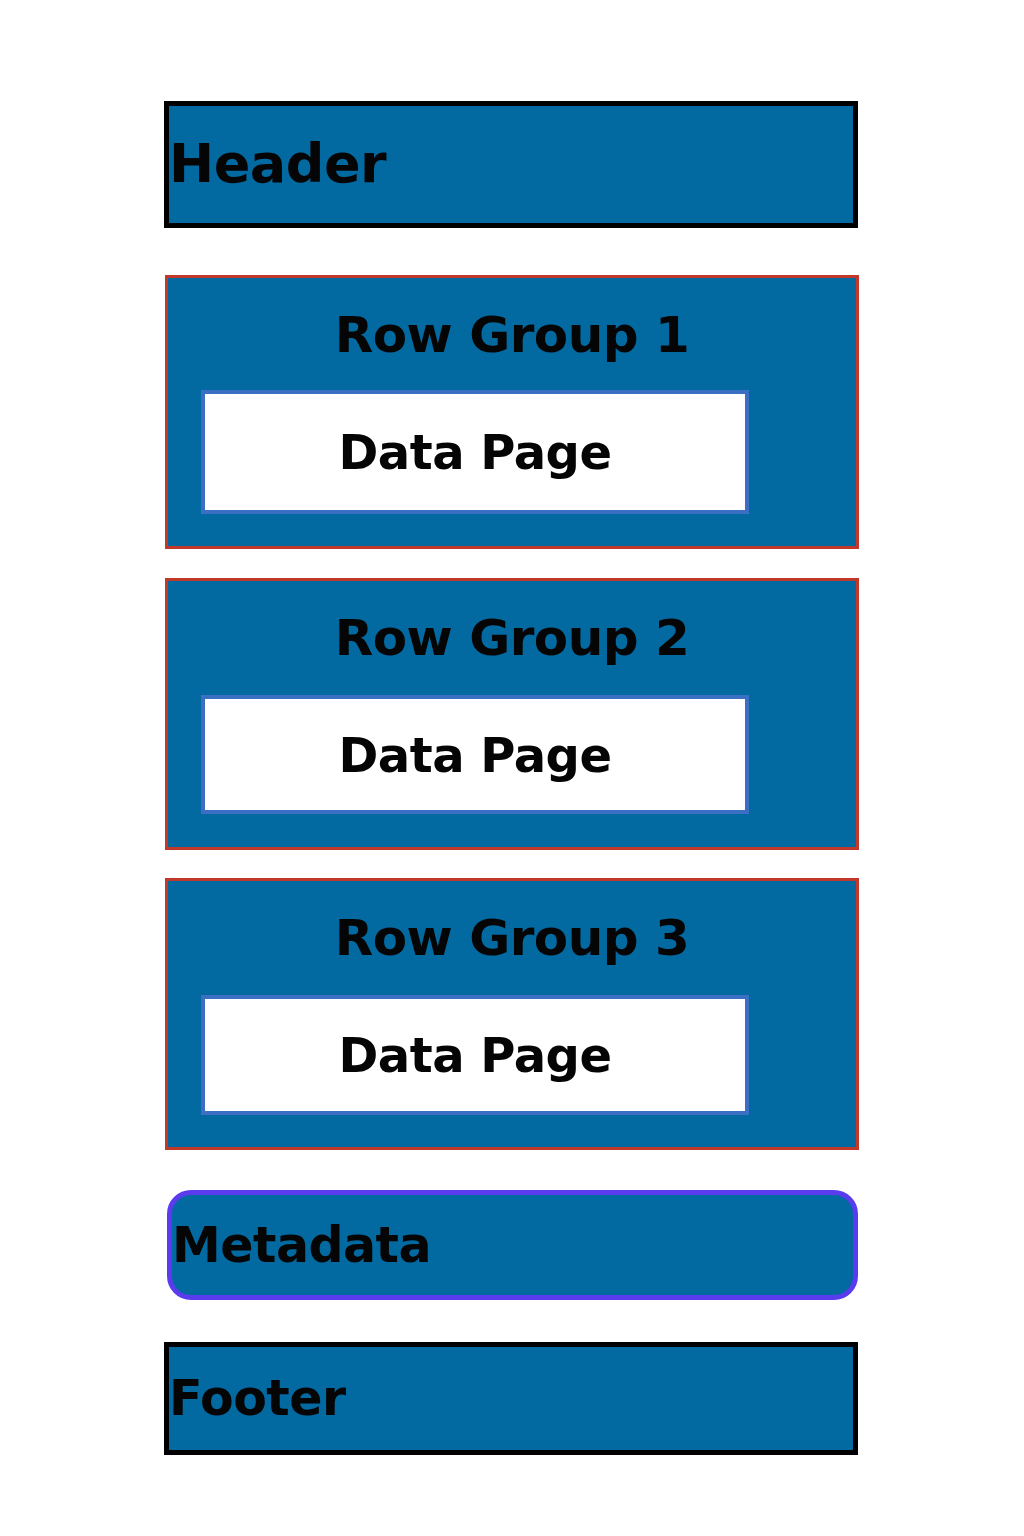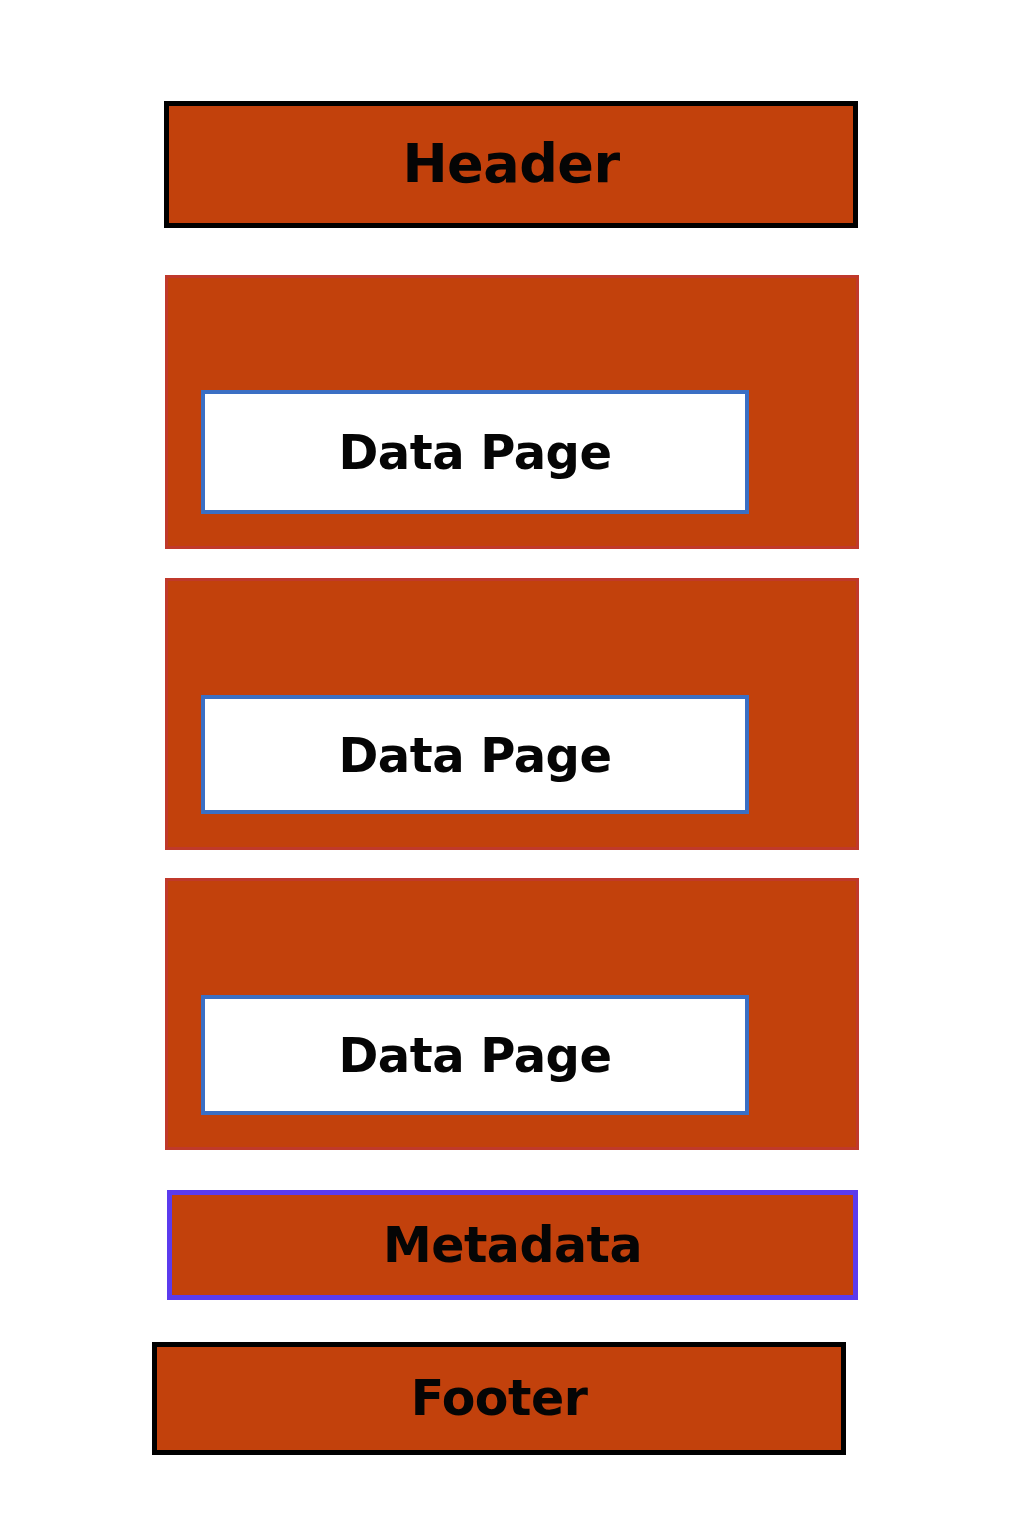"Header" .box { background: #c2410c -> #0369a1; justify-content: center -> flex-start }
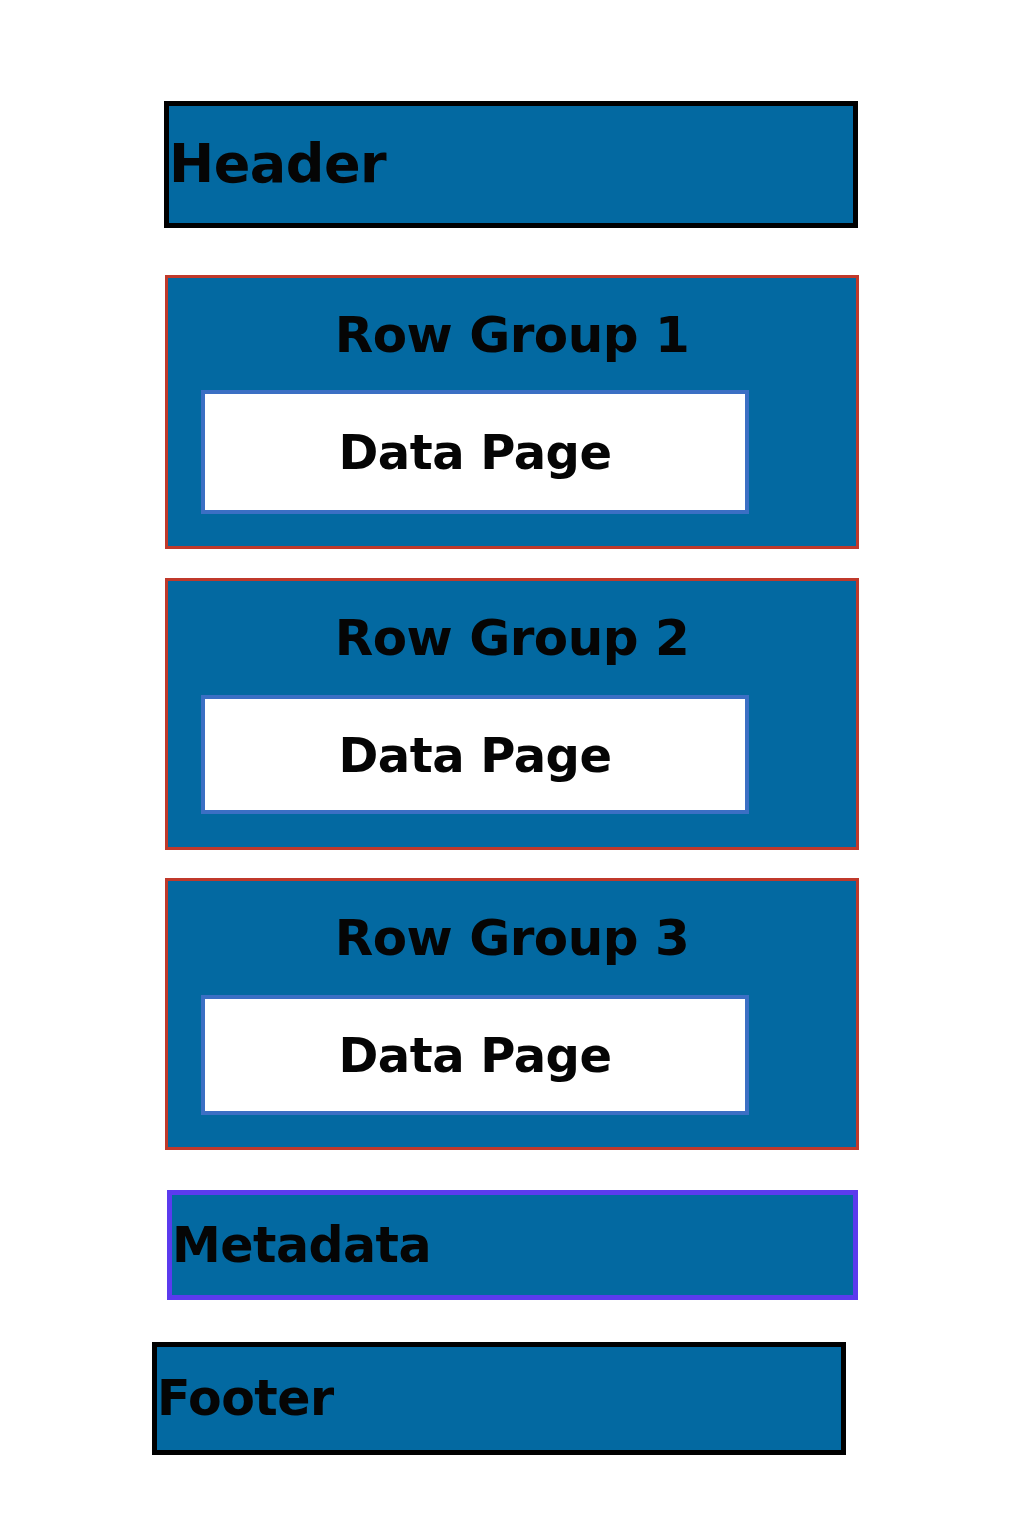"Metadata" div.box { border-radius: none -> 24px }
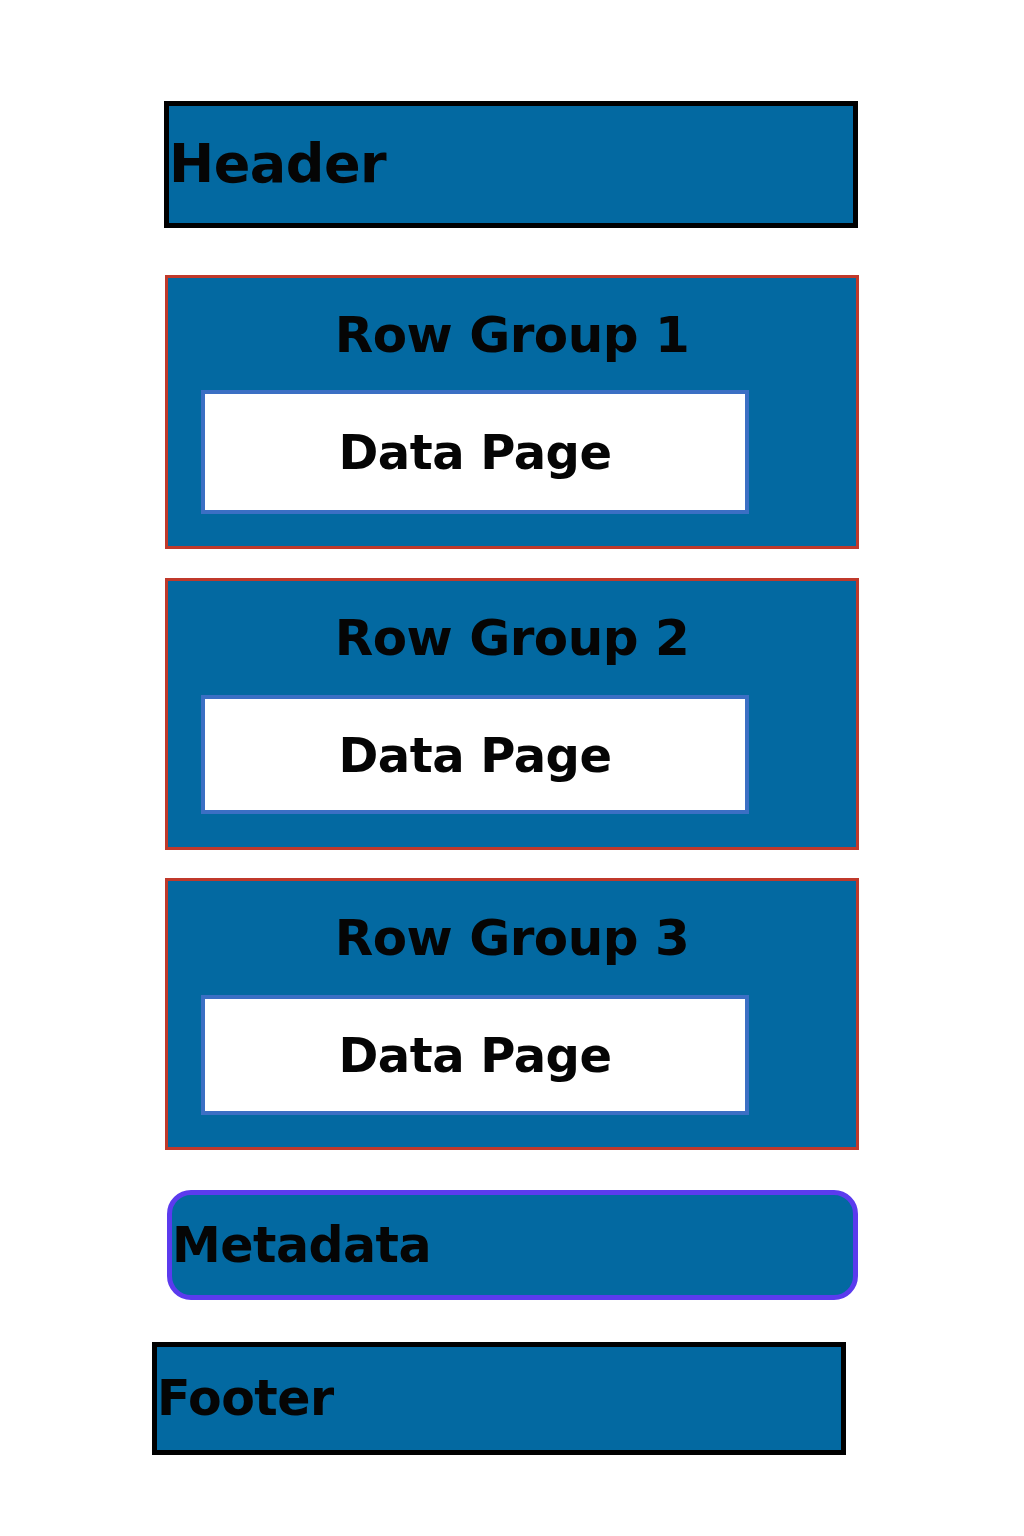"Footer" #footer-box { left: 152px -> 164px }
